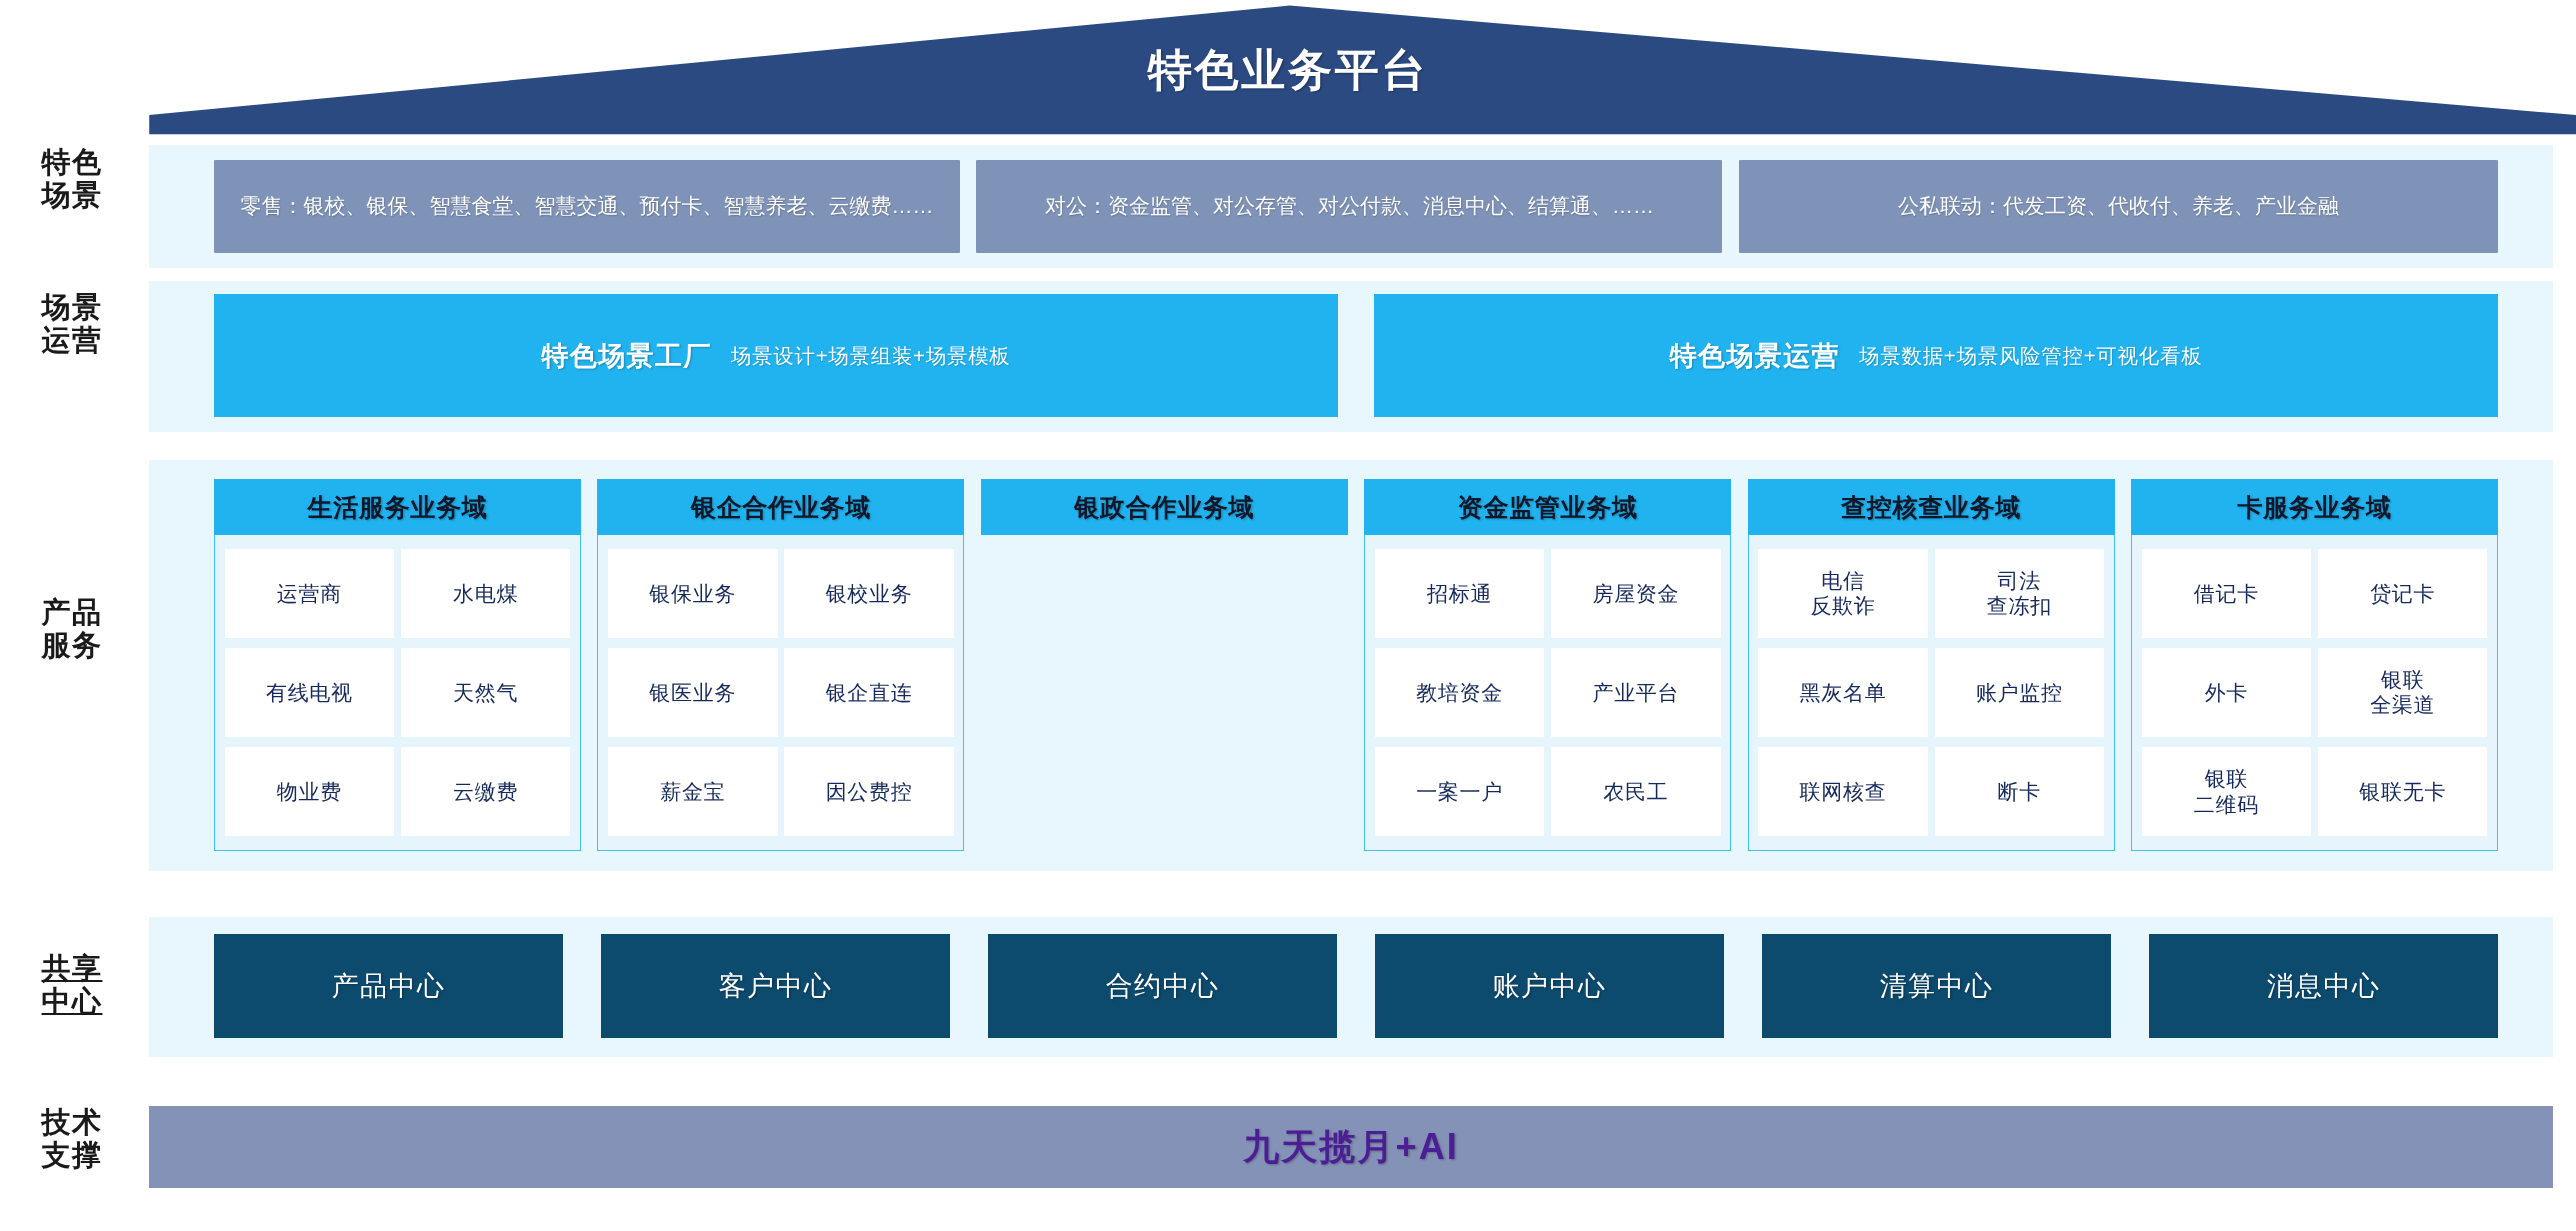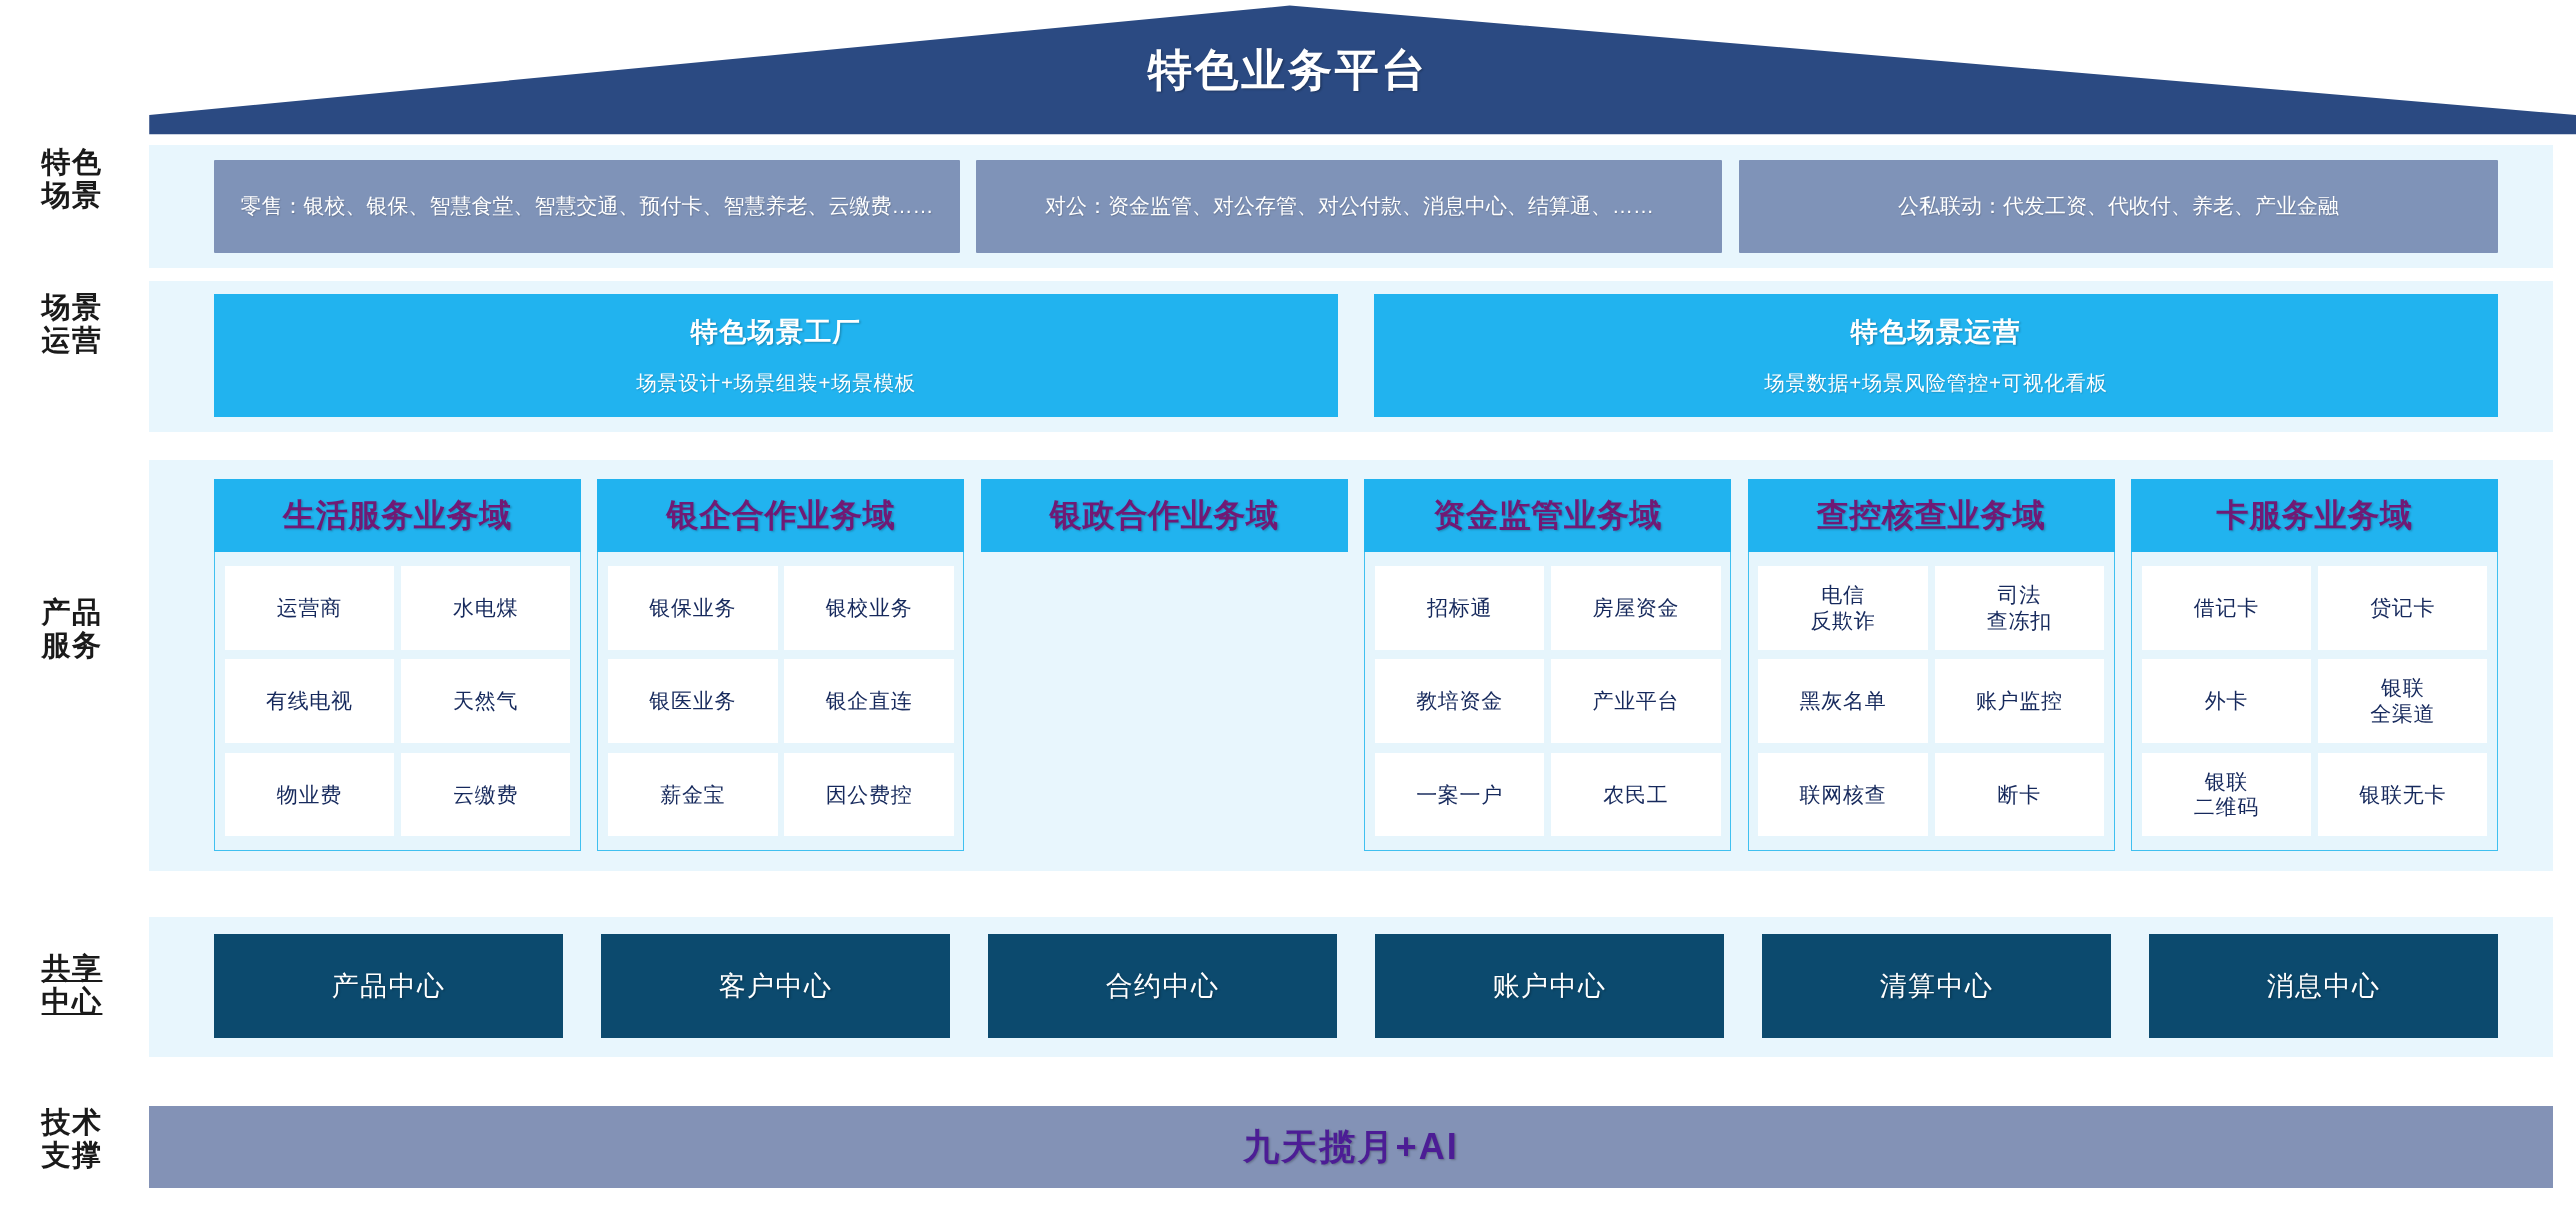"特色场景工厂" .ops-box { flex-direction: column -> none }
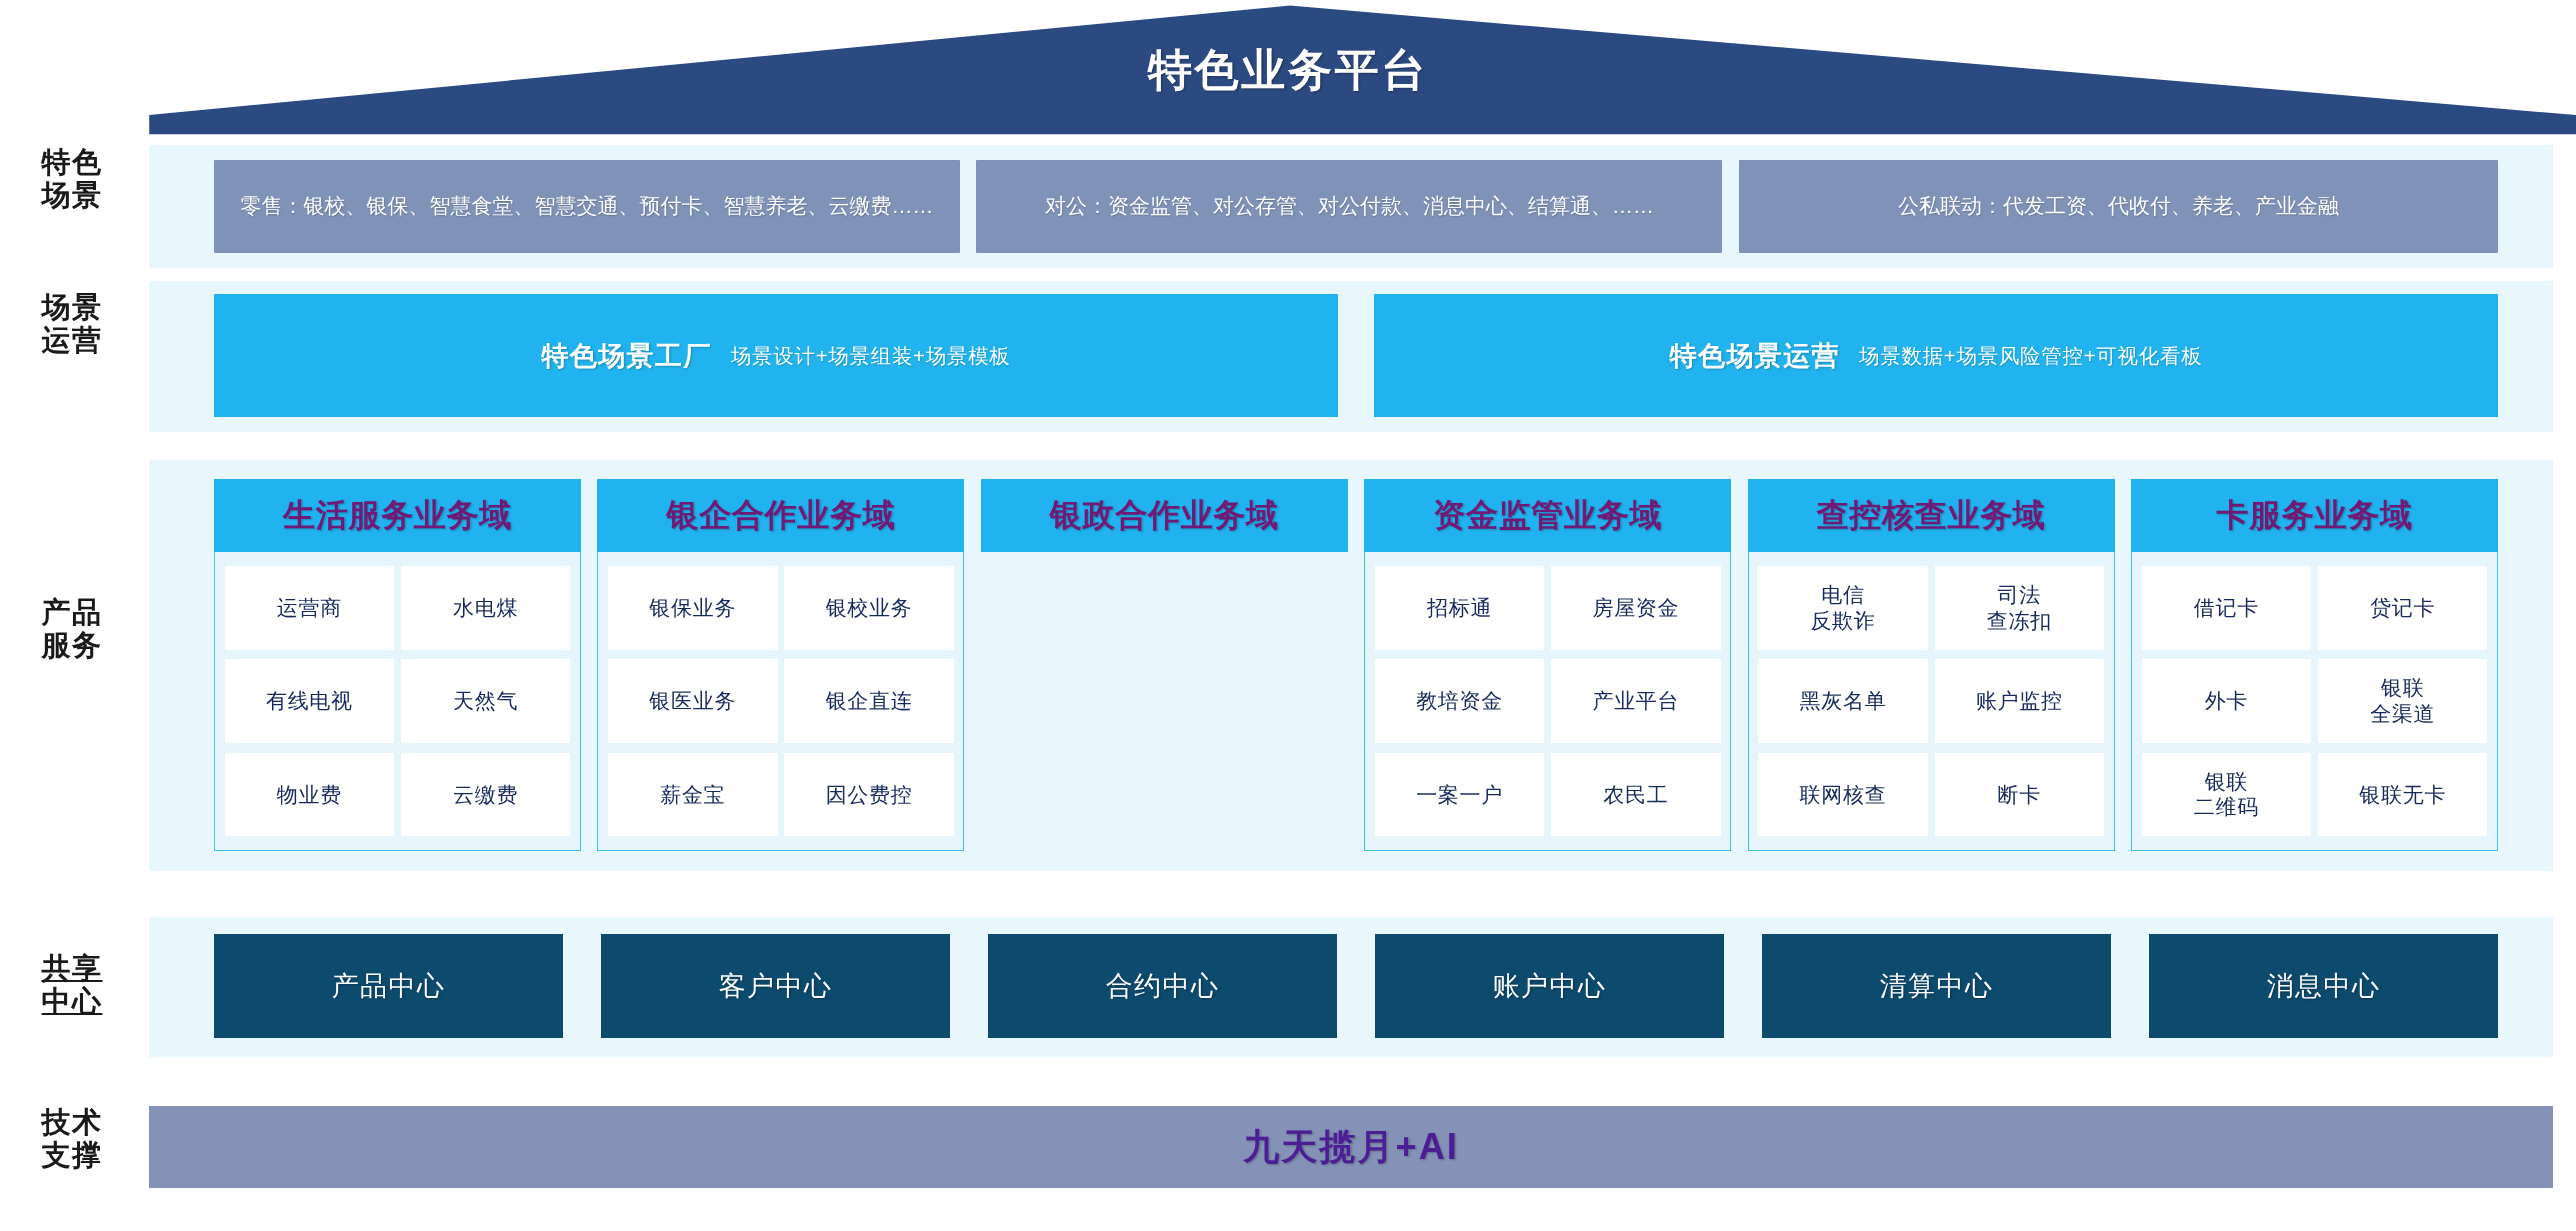"生活服务业务域" .prod-head { color: #701a75 -> #0f172a; font-size: 32px -> 25px; height: 73px -> 56px }
